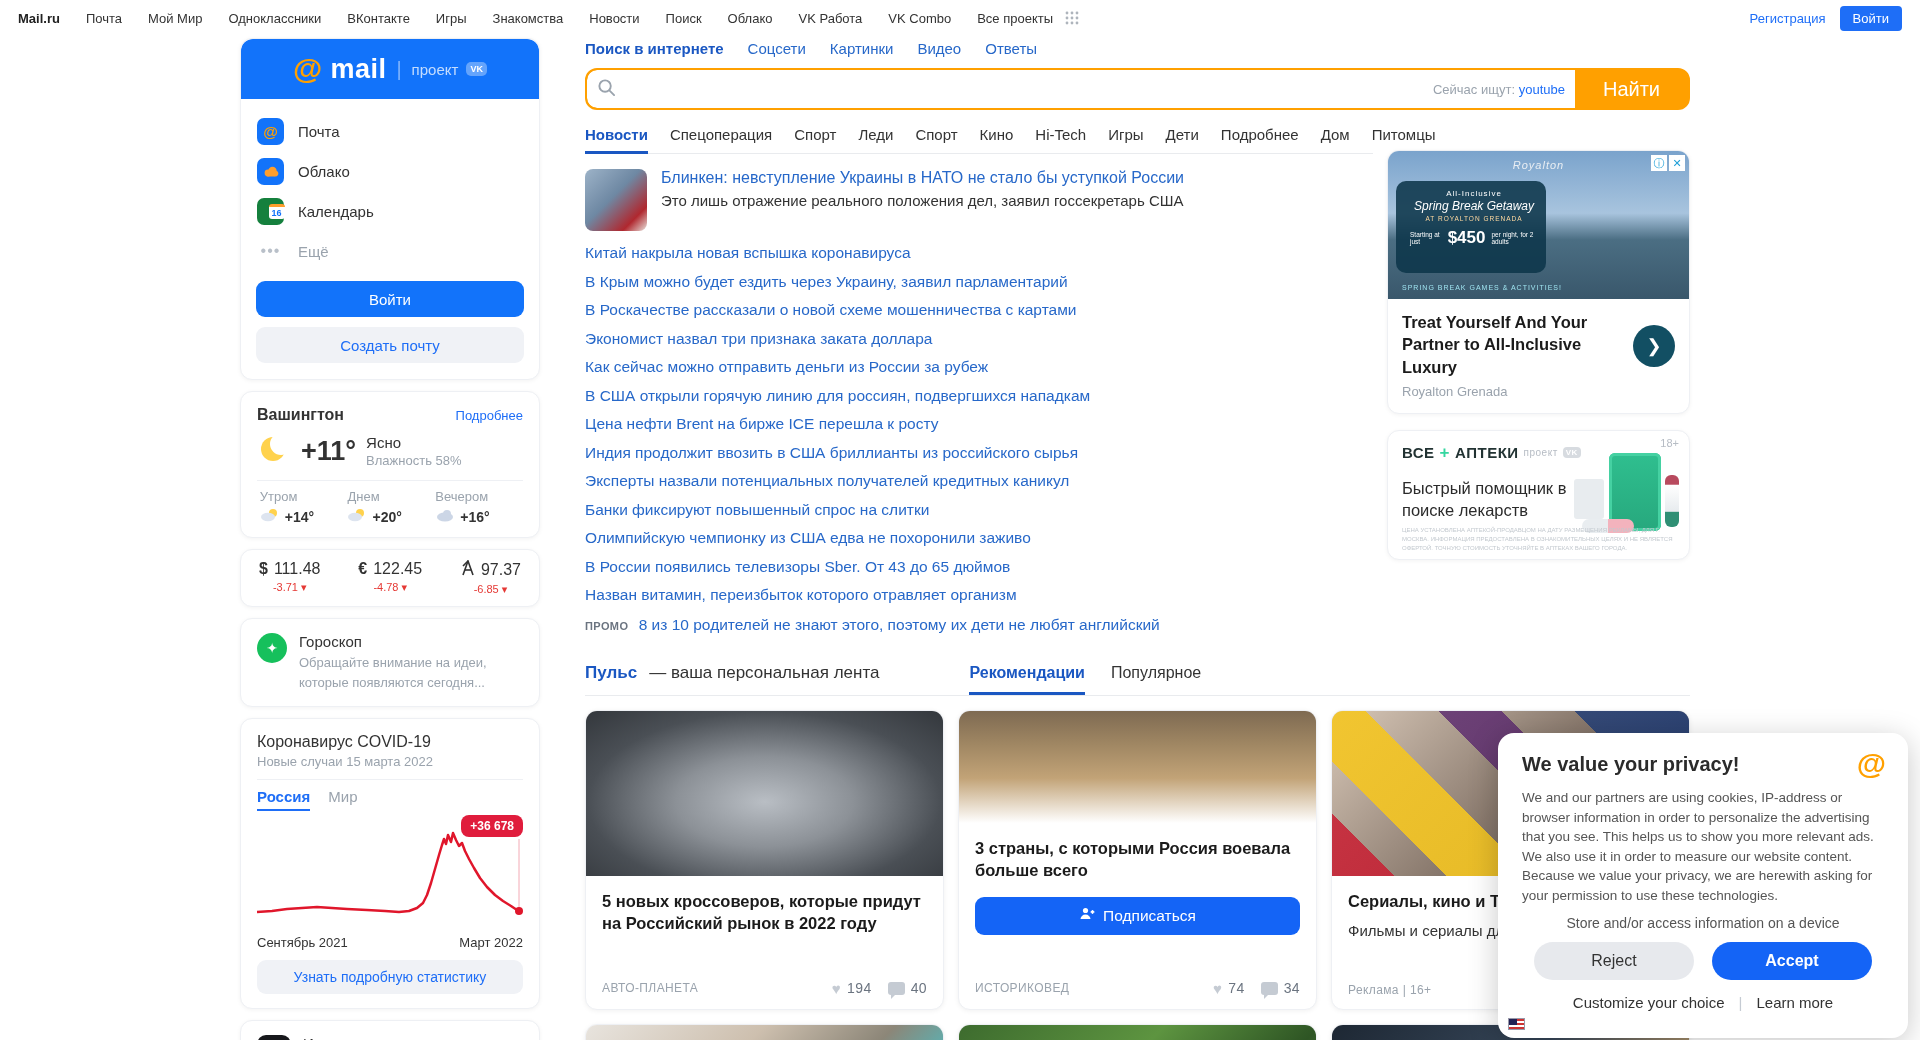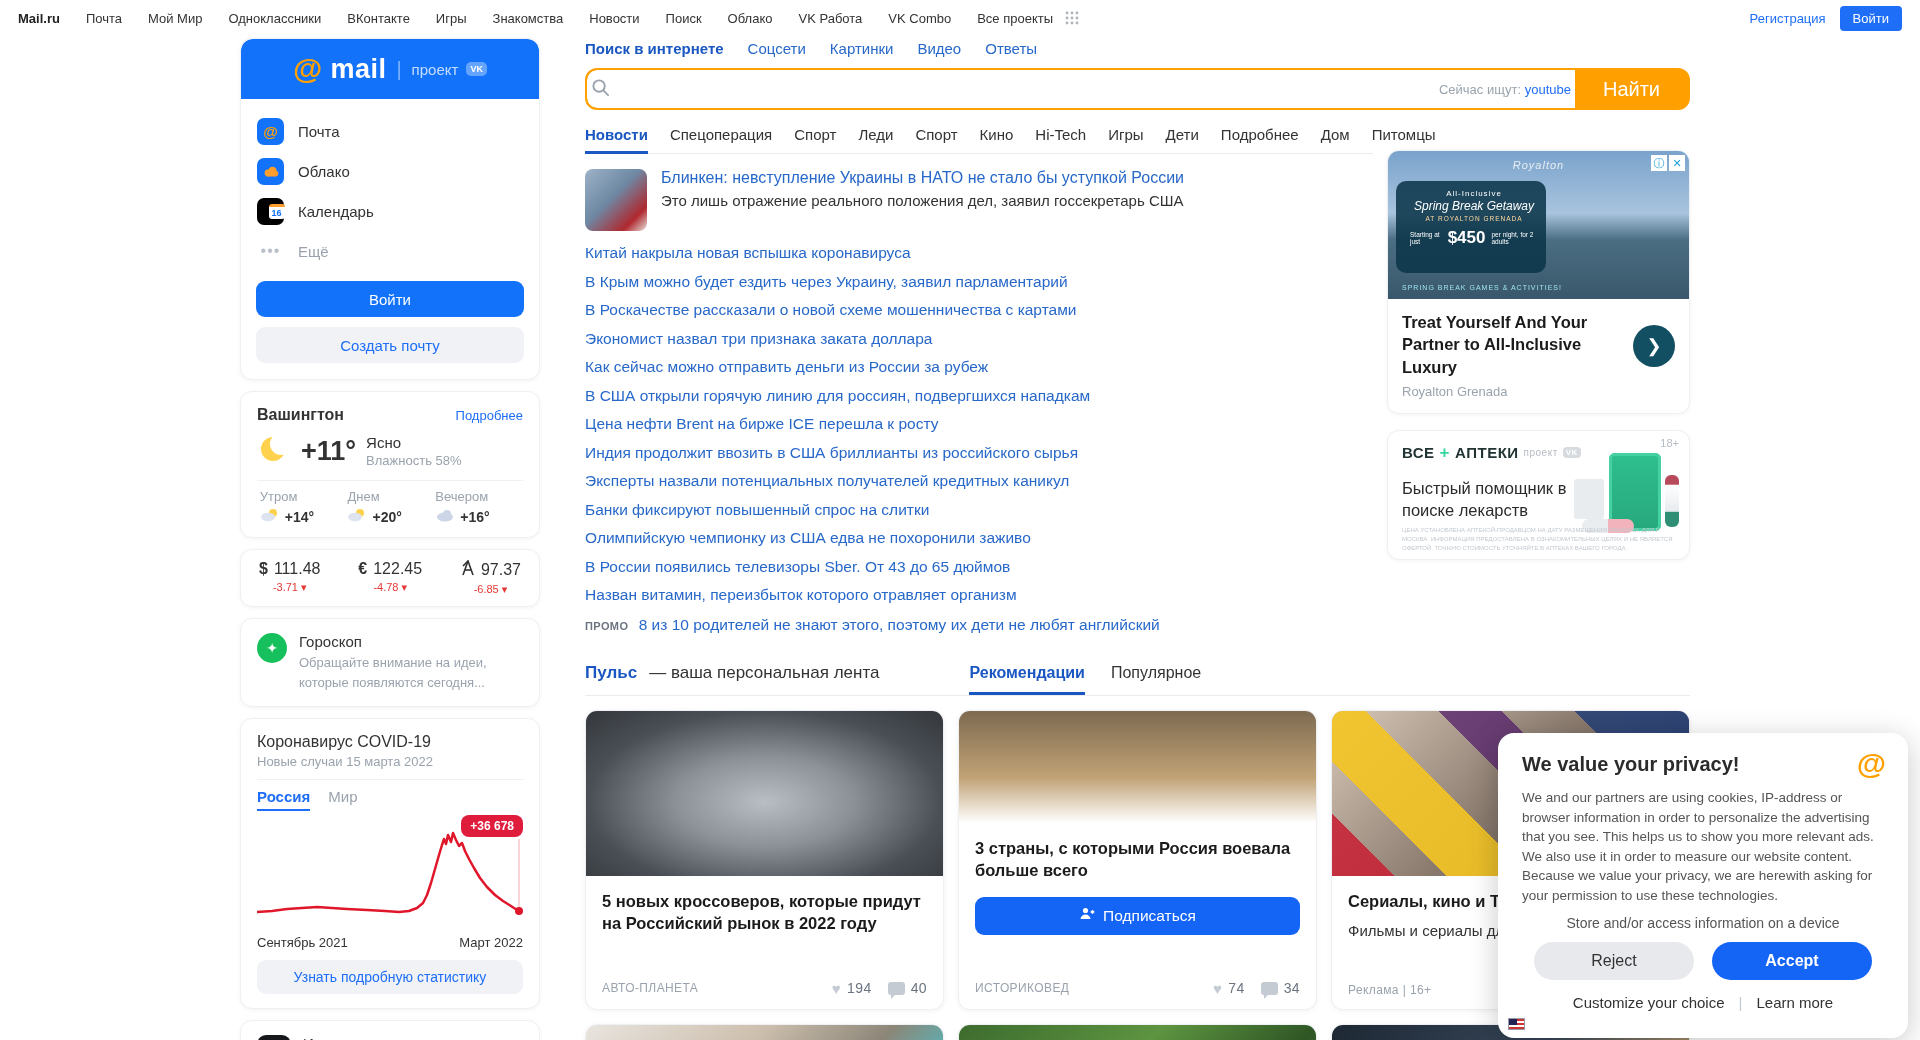"Сейчас ищут: youtube" .search-field { padding: 0 4px -> 0 10px }
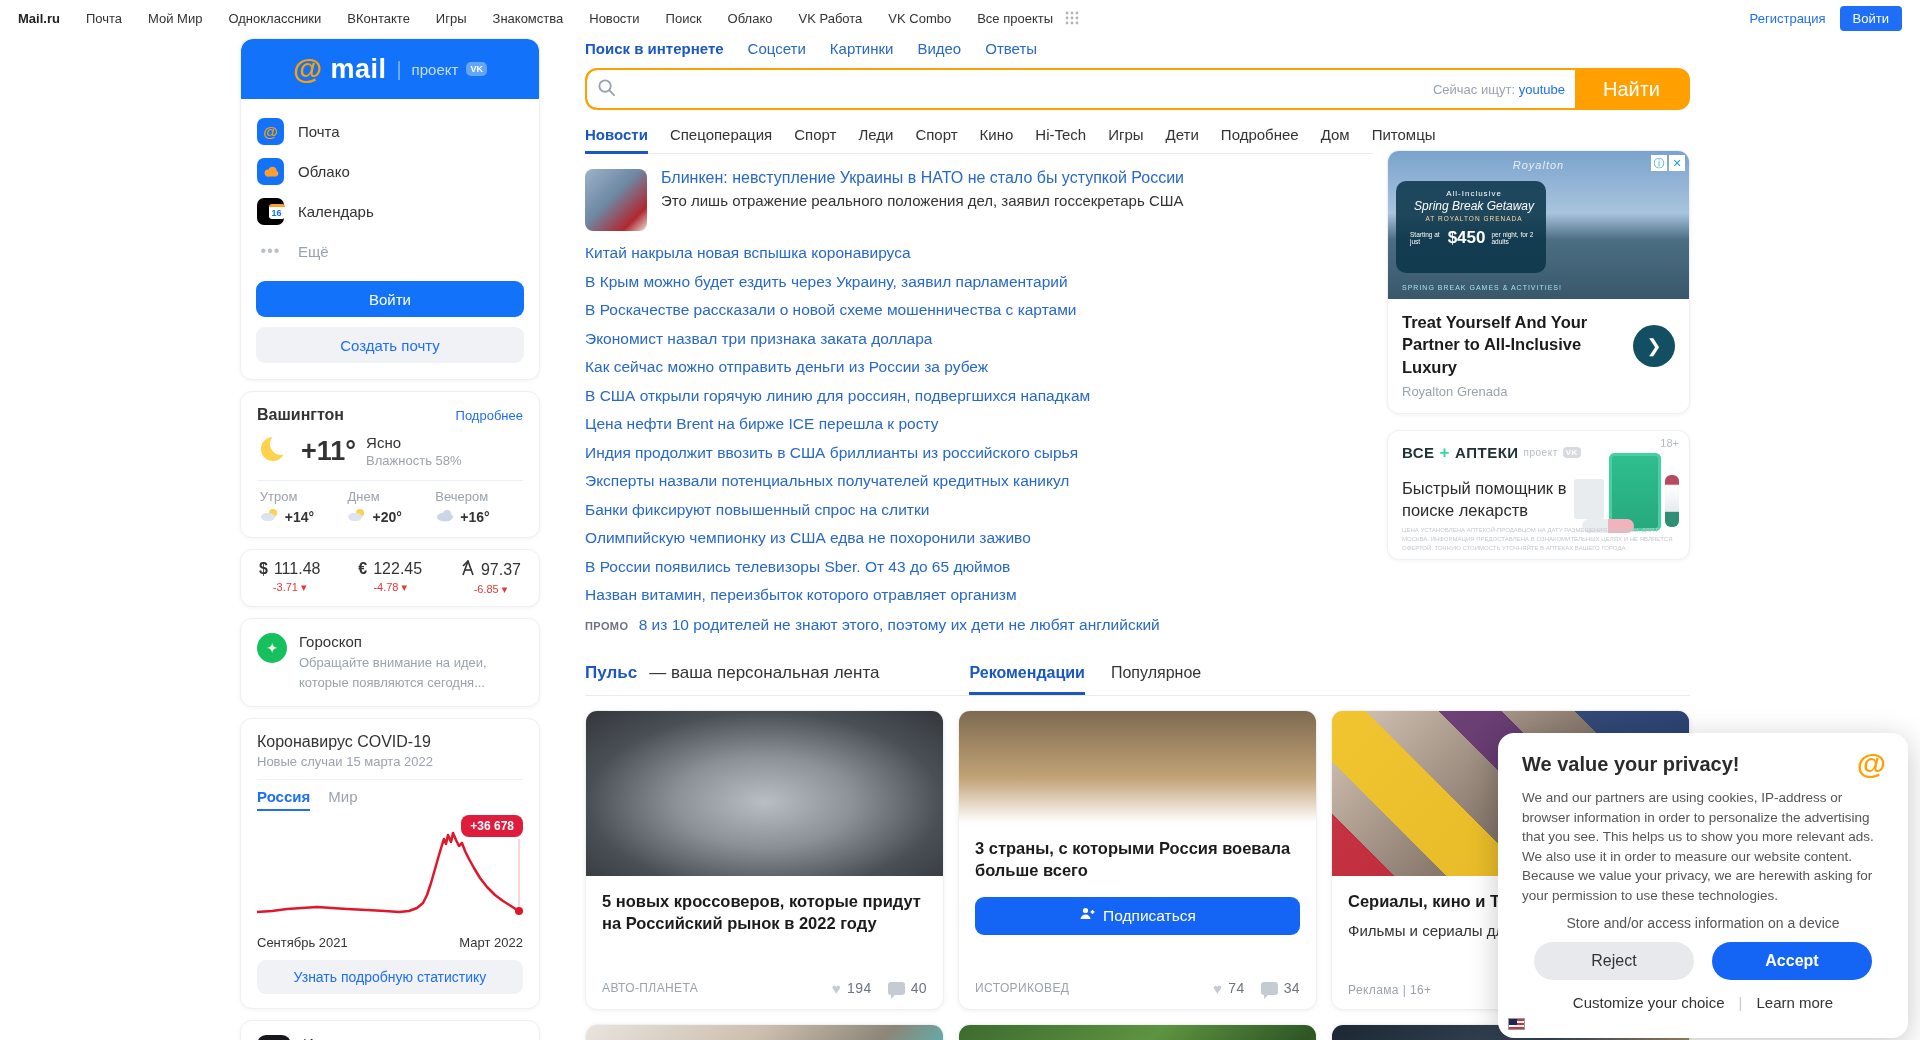"16" span.sq-icon { background: #000000 -> #15803d }
